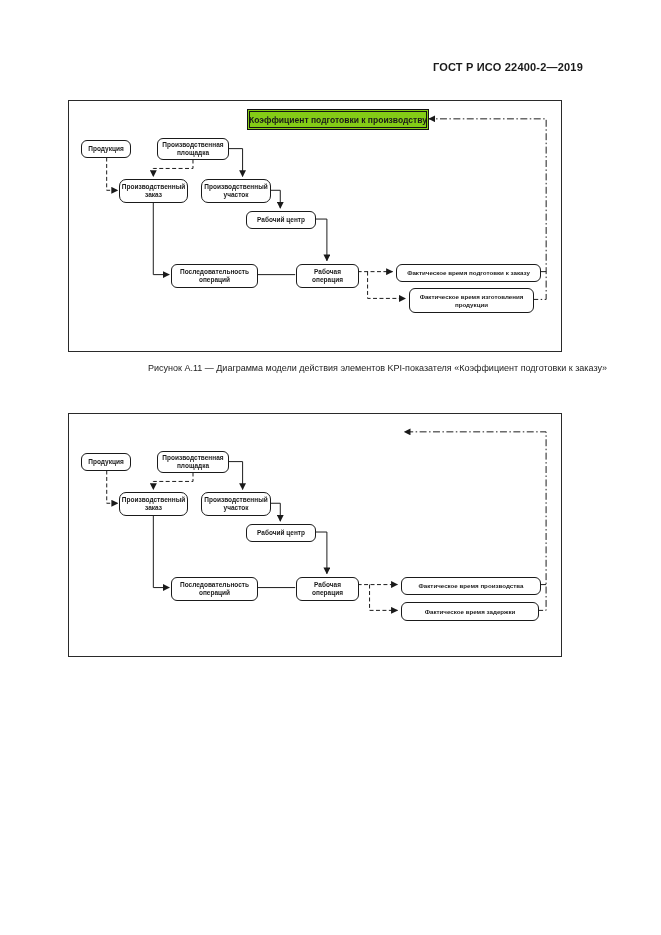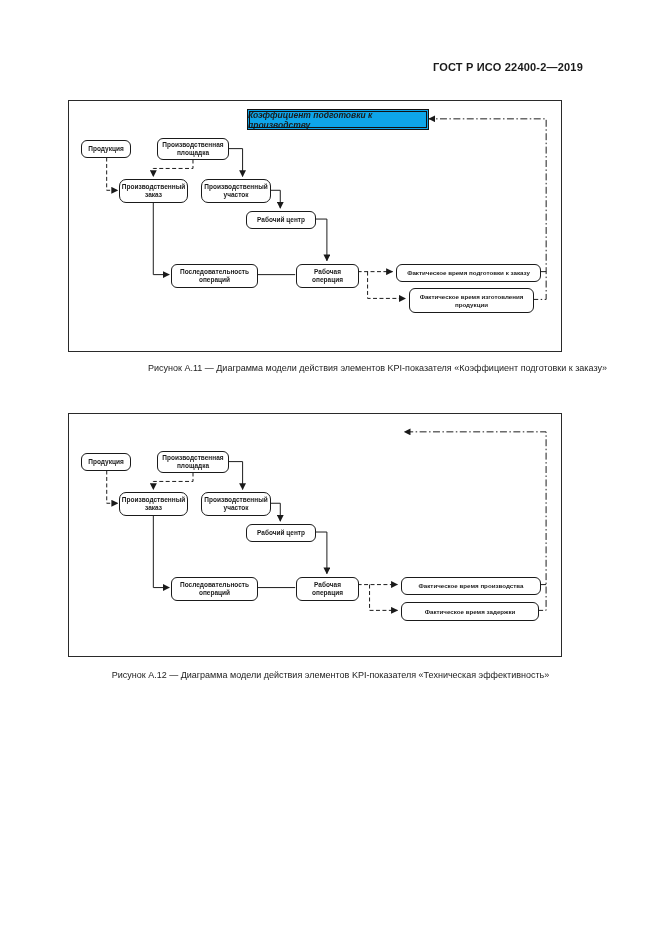"Коэффициент подготовки к производству" .title-box { background: #0ea5e9 -> #84cc16; font-style: italic -> none; justify-content: flex-start -> center }
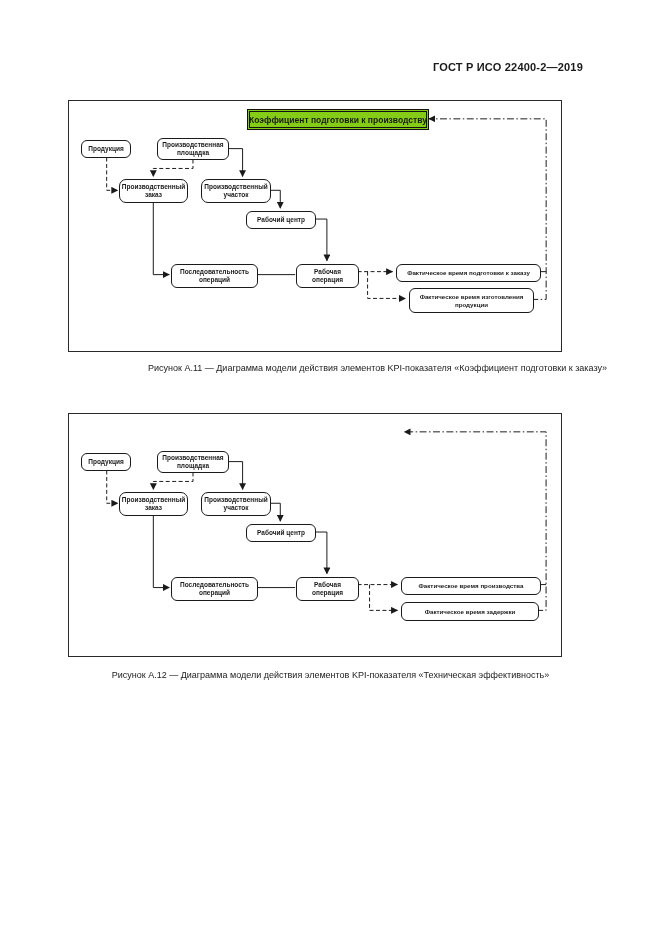"Рисунок А.12 — Диаграмма модели" div.caption { html: <div>Рисунок А.12 — Диаграмма модели действия элементов KPI-показателя «Техническая эффективность»</div> -> none }
